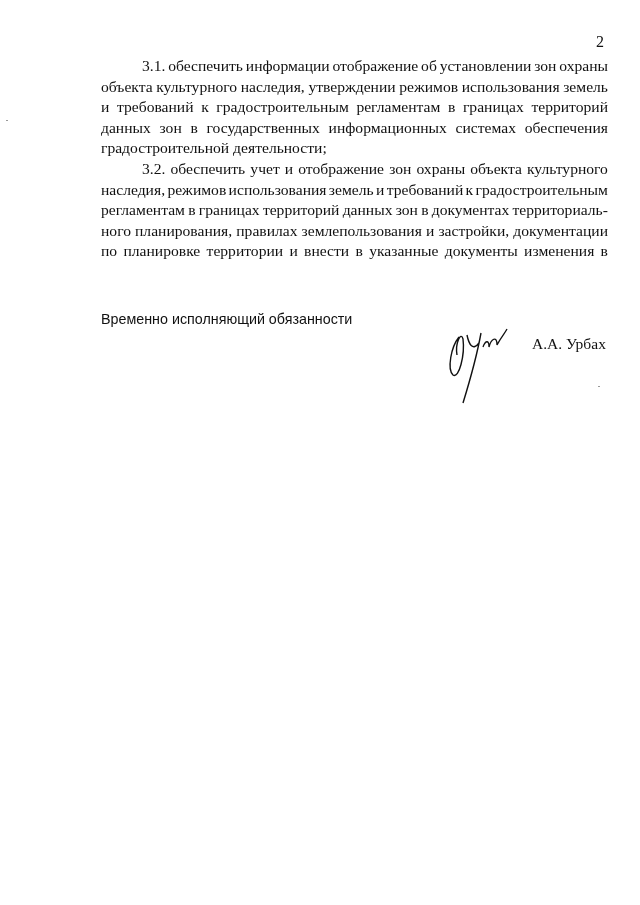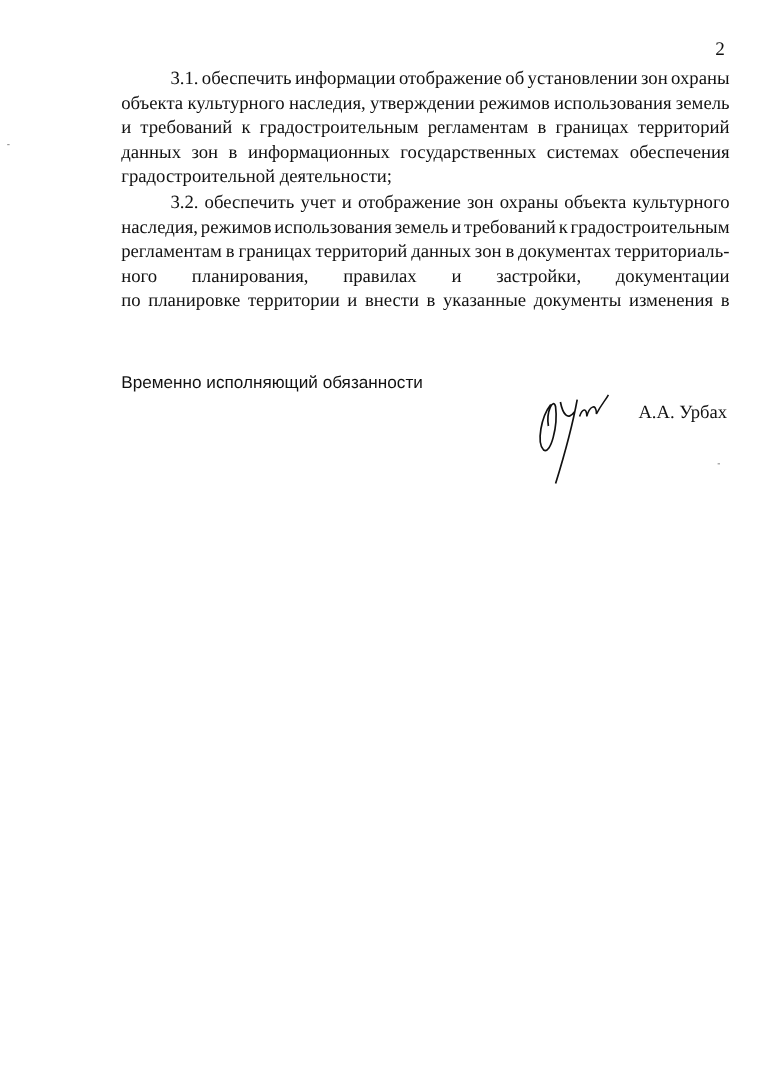"информационных" span { order: before "государственных" -> after "государственных" }
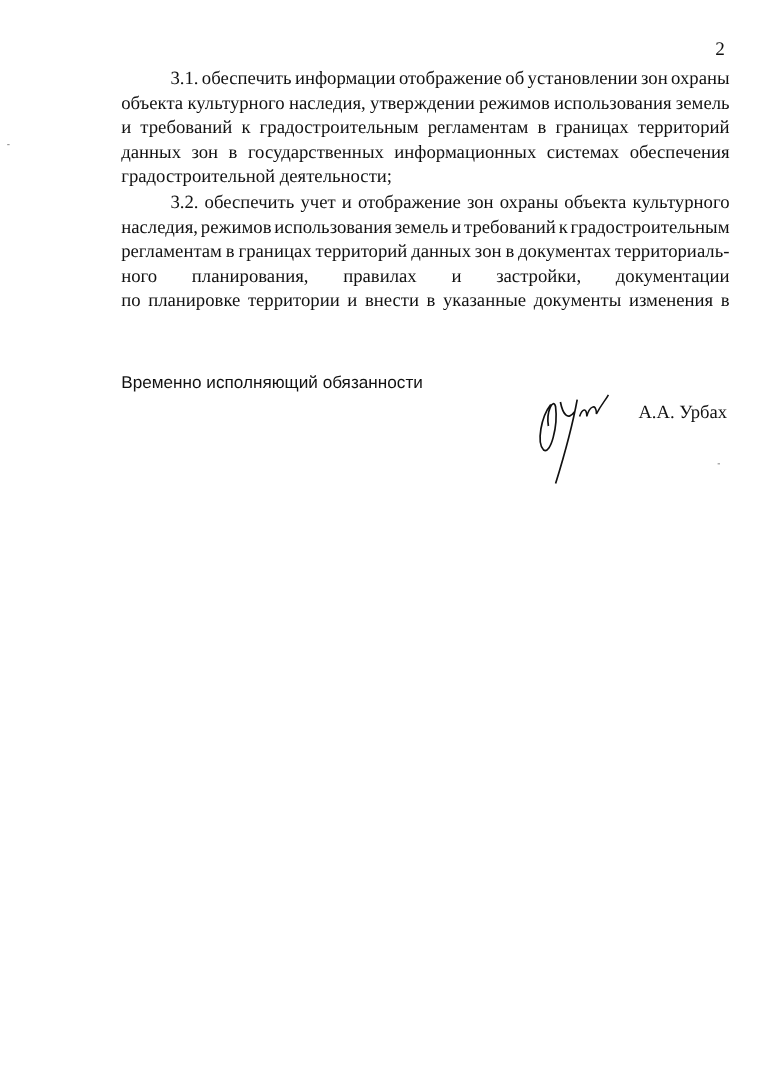"землепользования" span { html: none -> <span>землепользования</span> }
